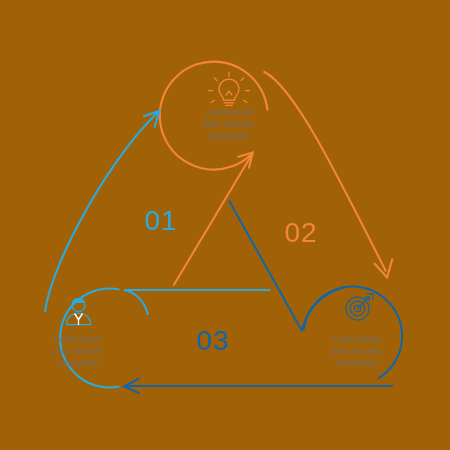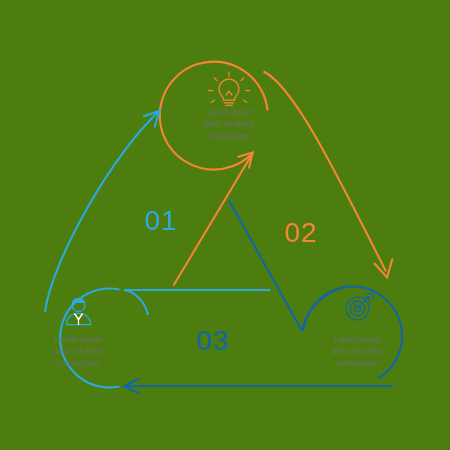"Lorem ipsum" #canvas { background: #4d7c0f -> #a16207 }
